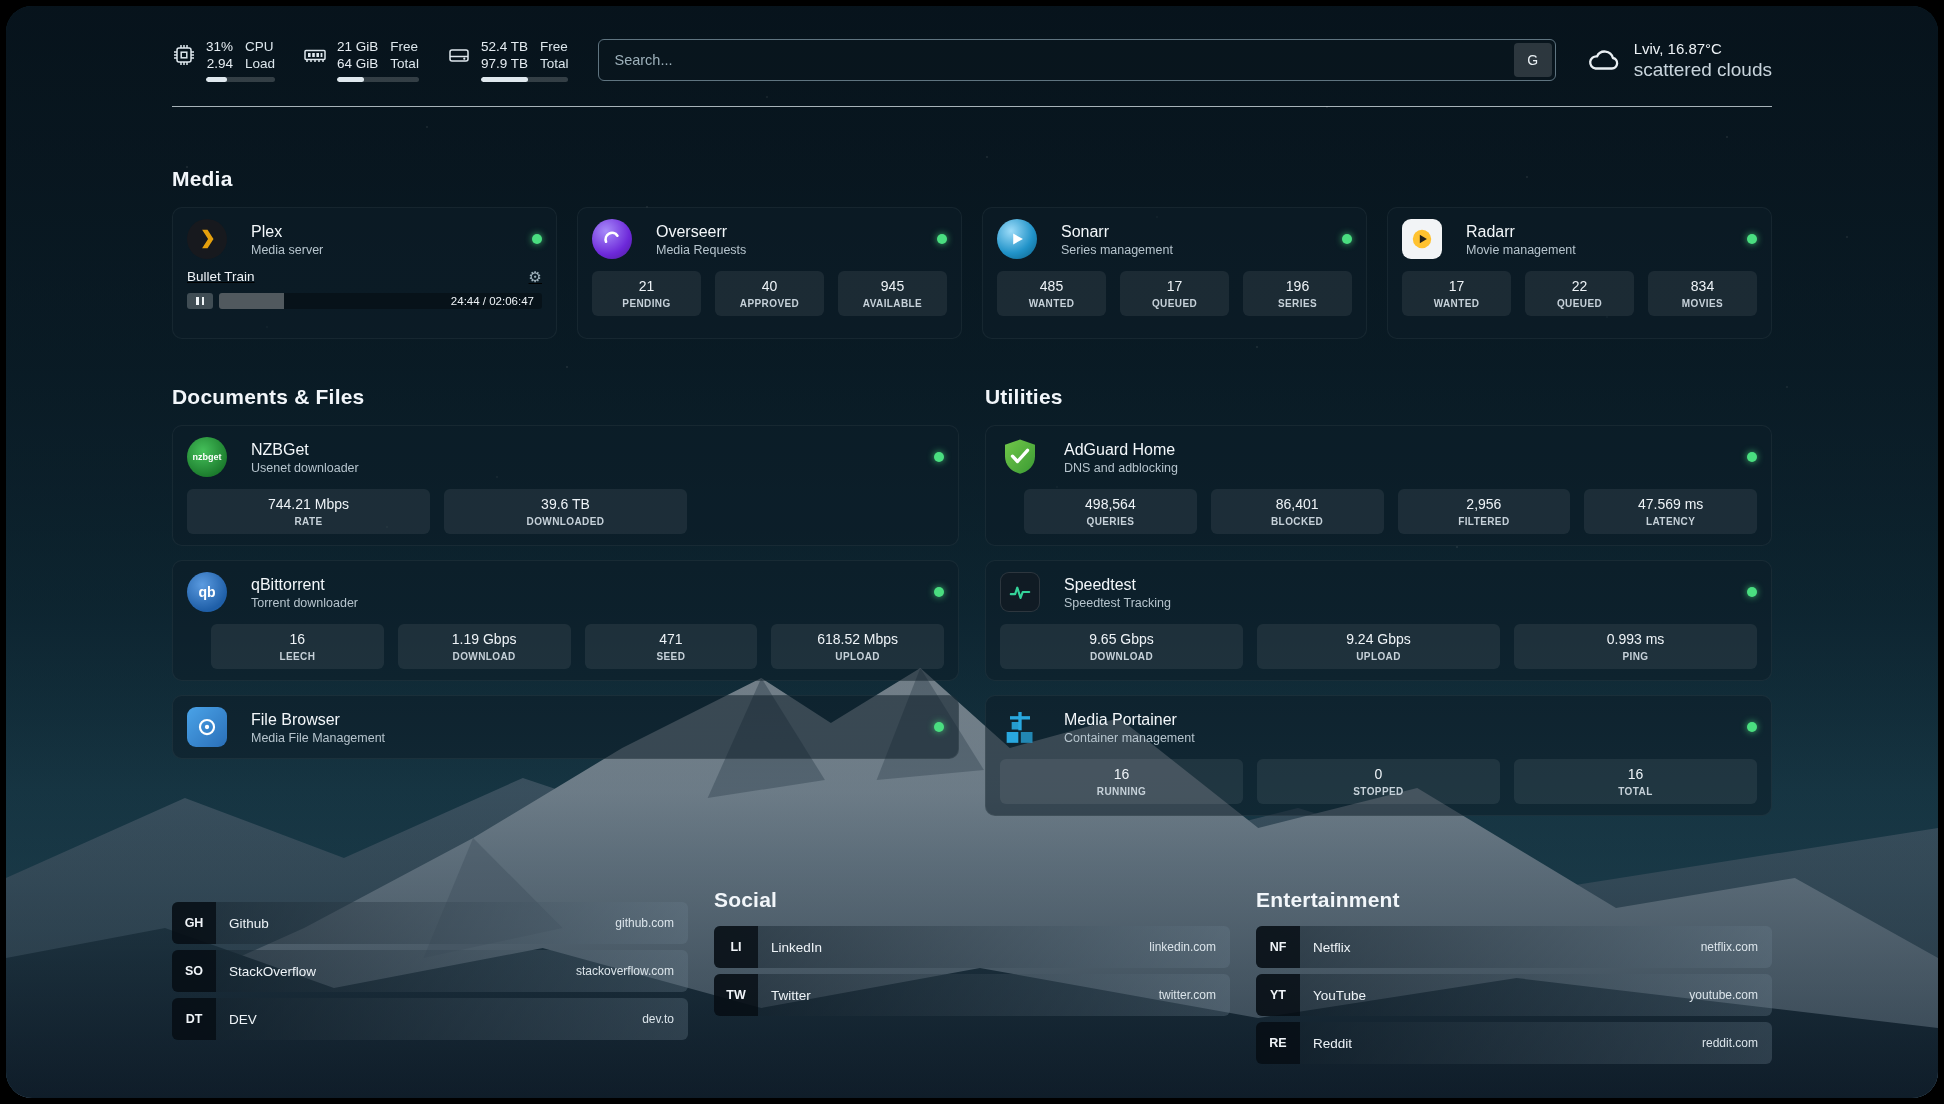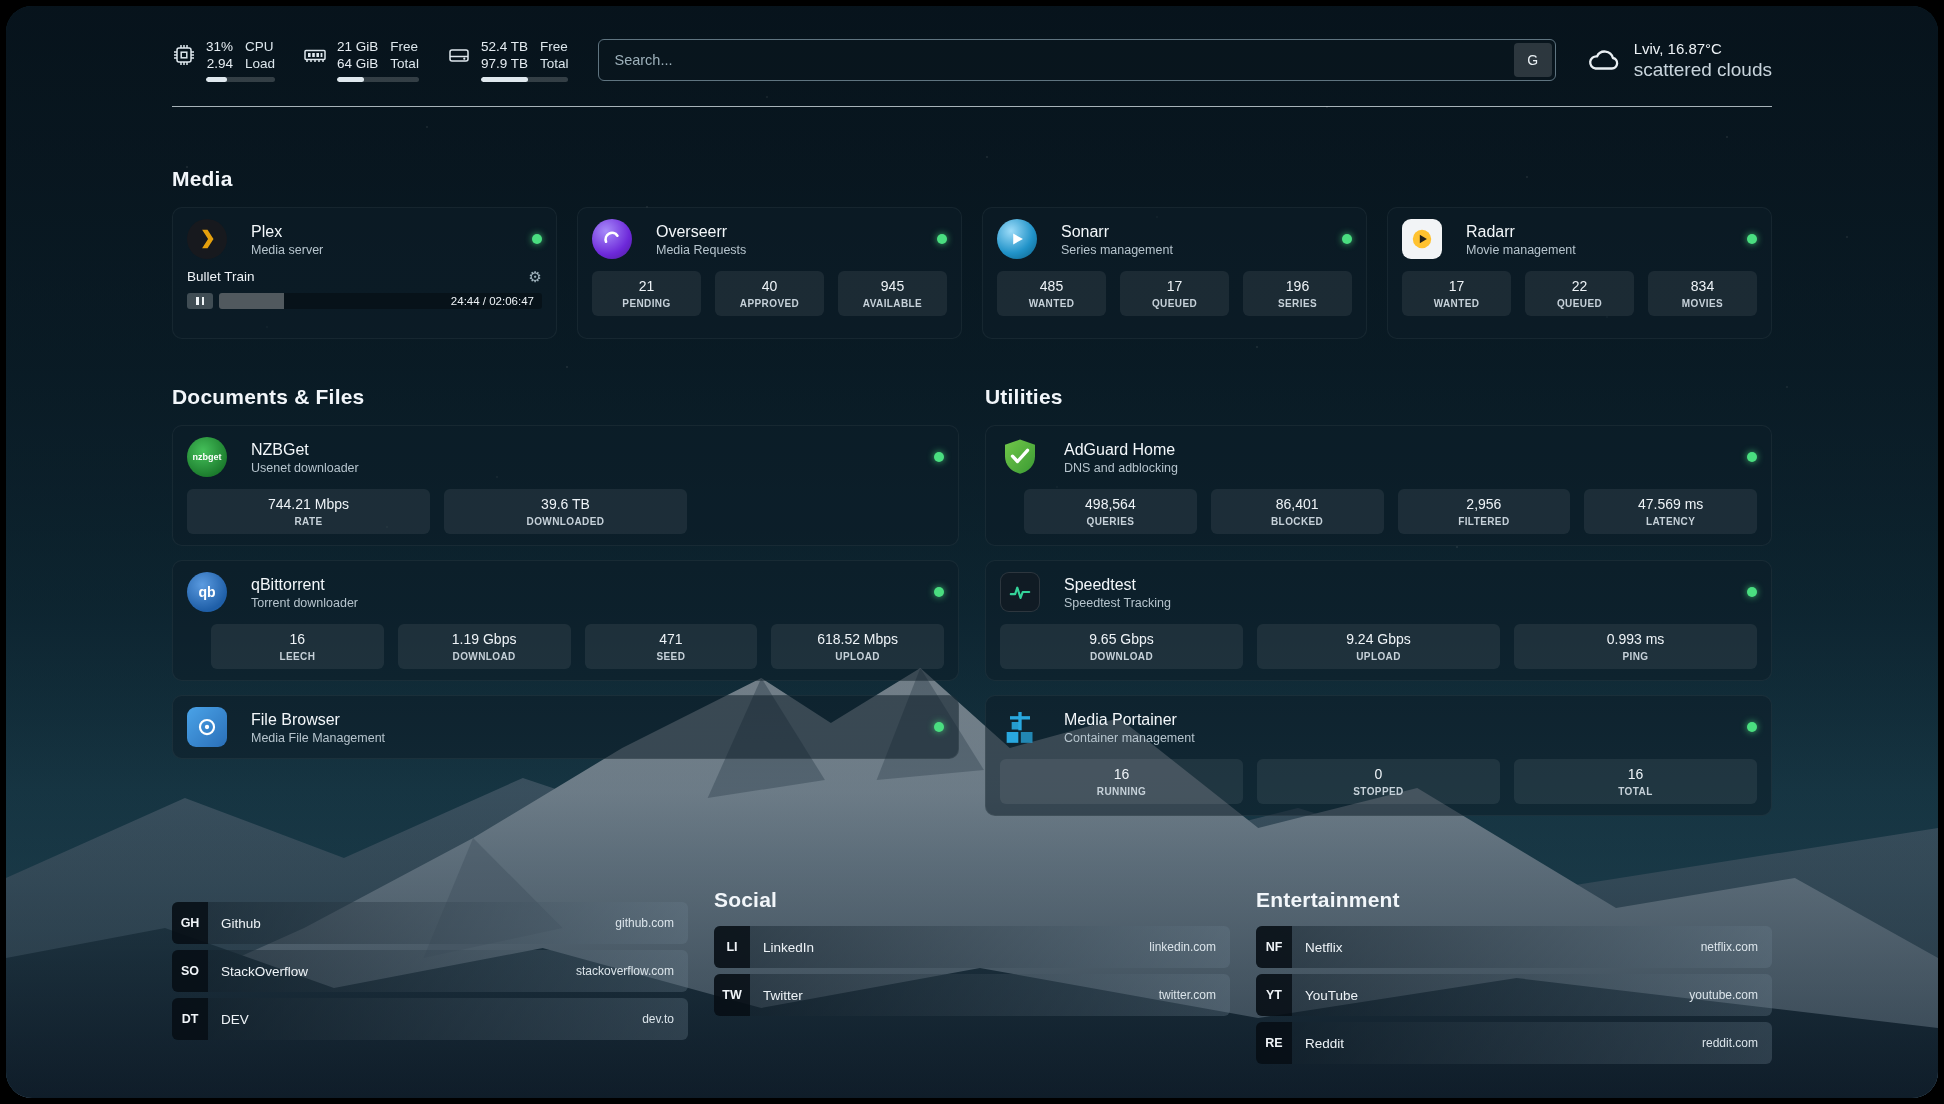"Bullet Train" .np-row { text-decoration: none -> underline }
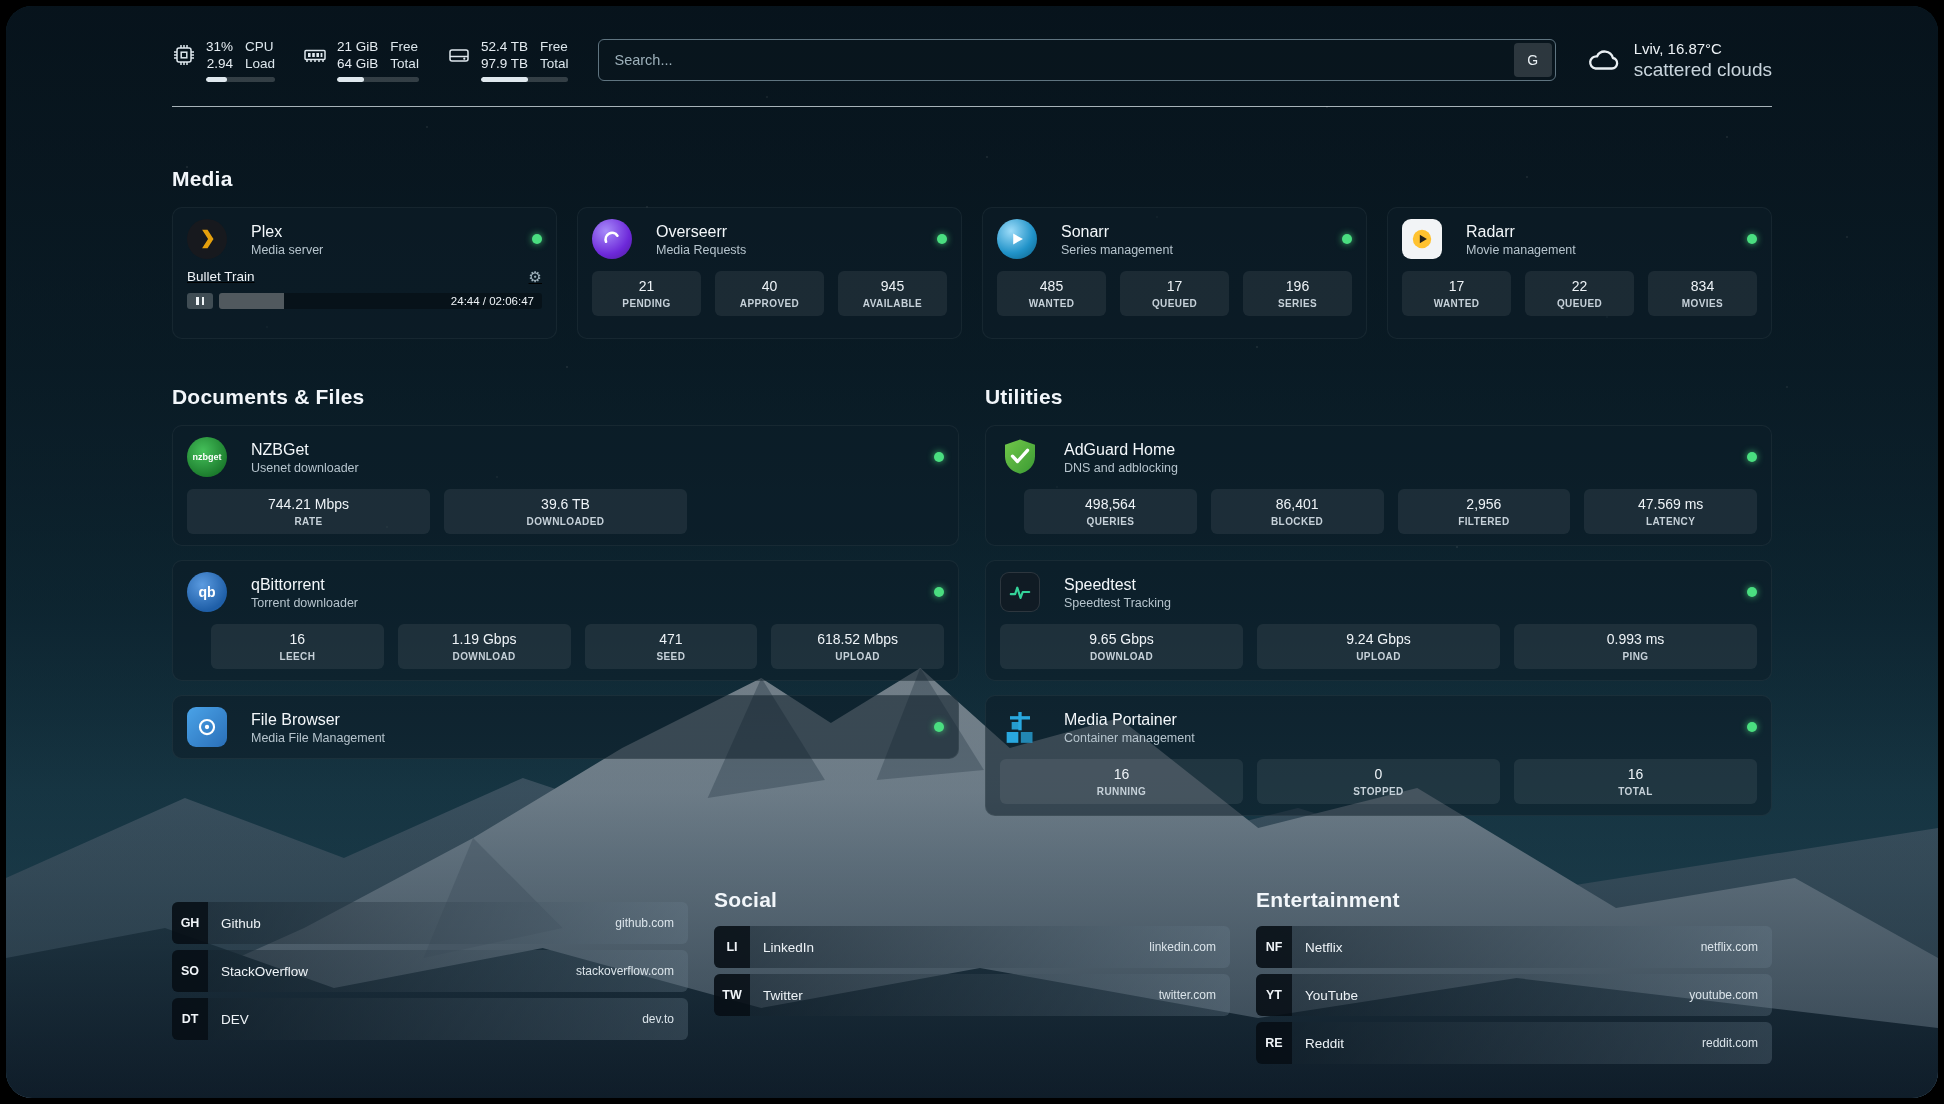"GH" .bm-abbr { width: 36px -> 44px }
